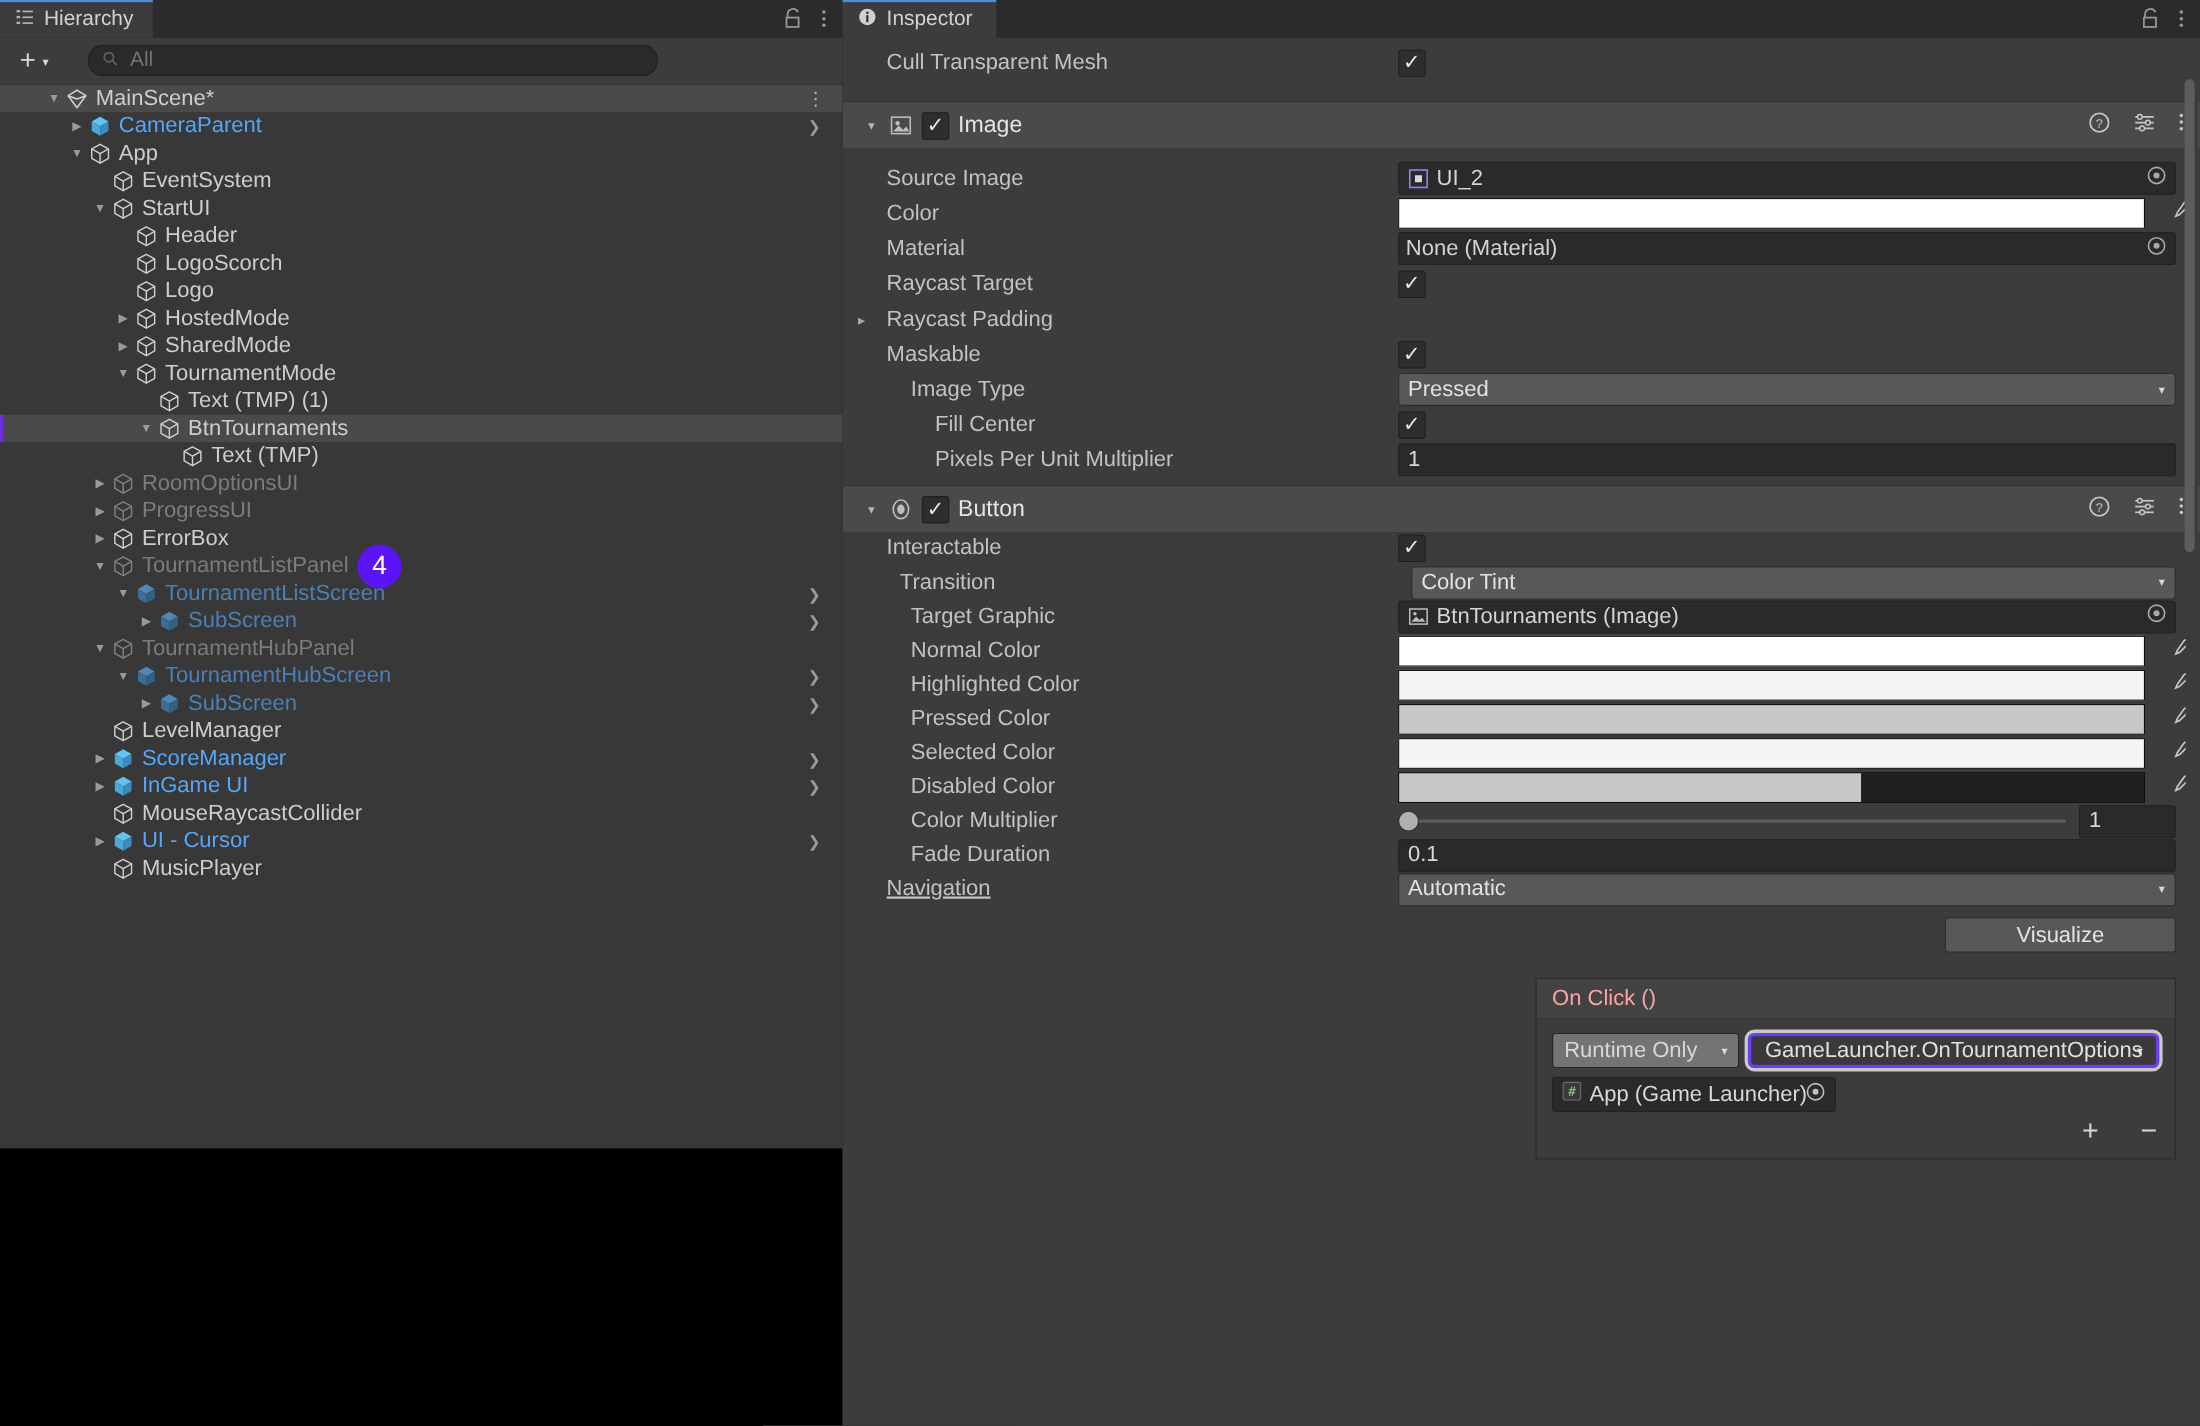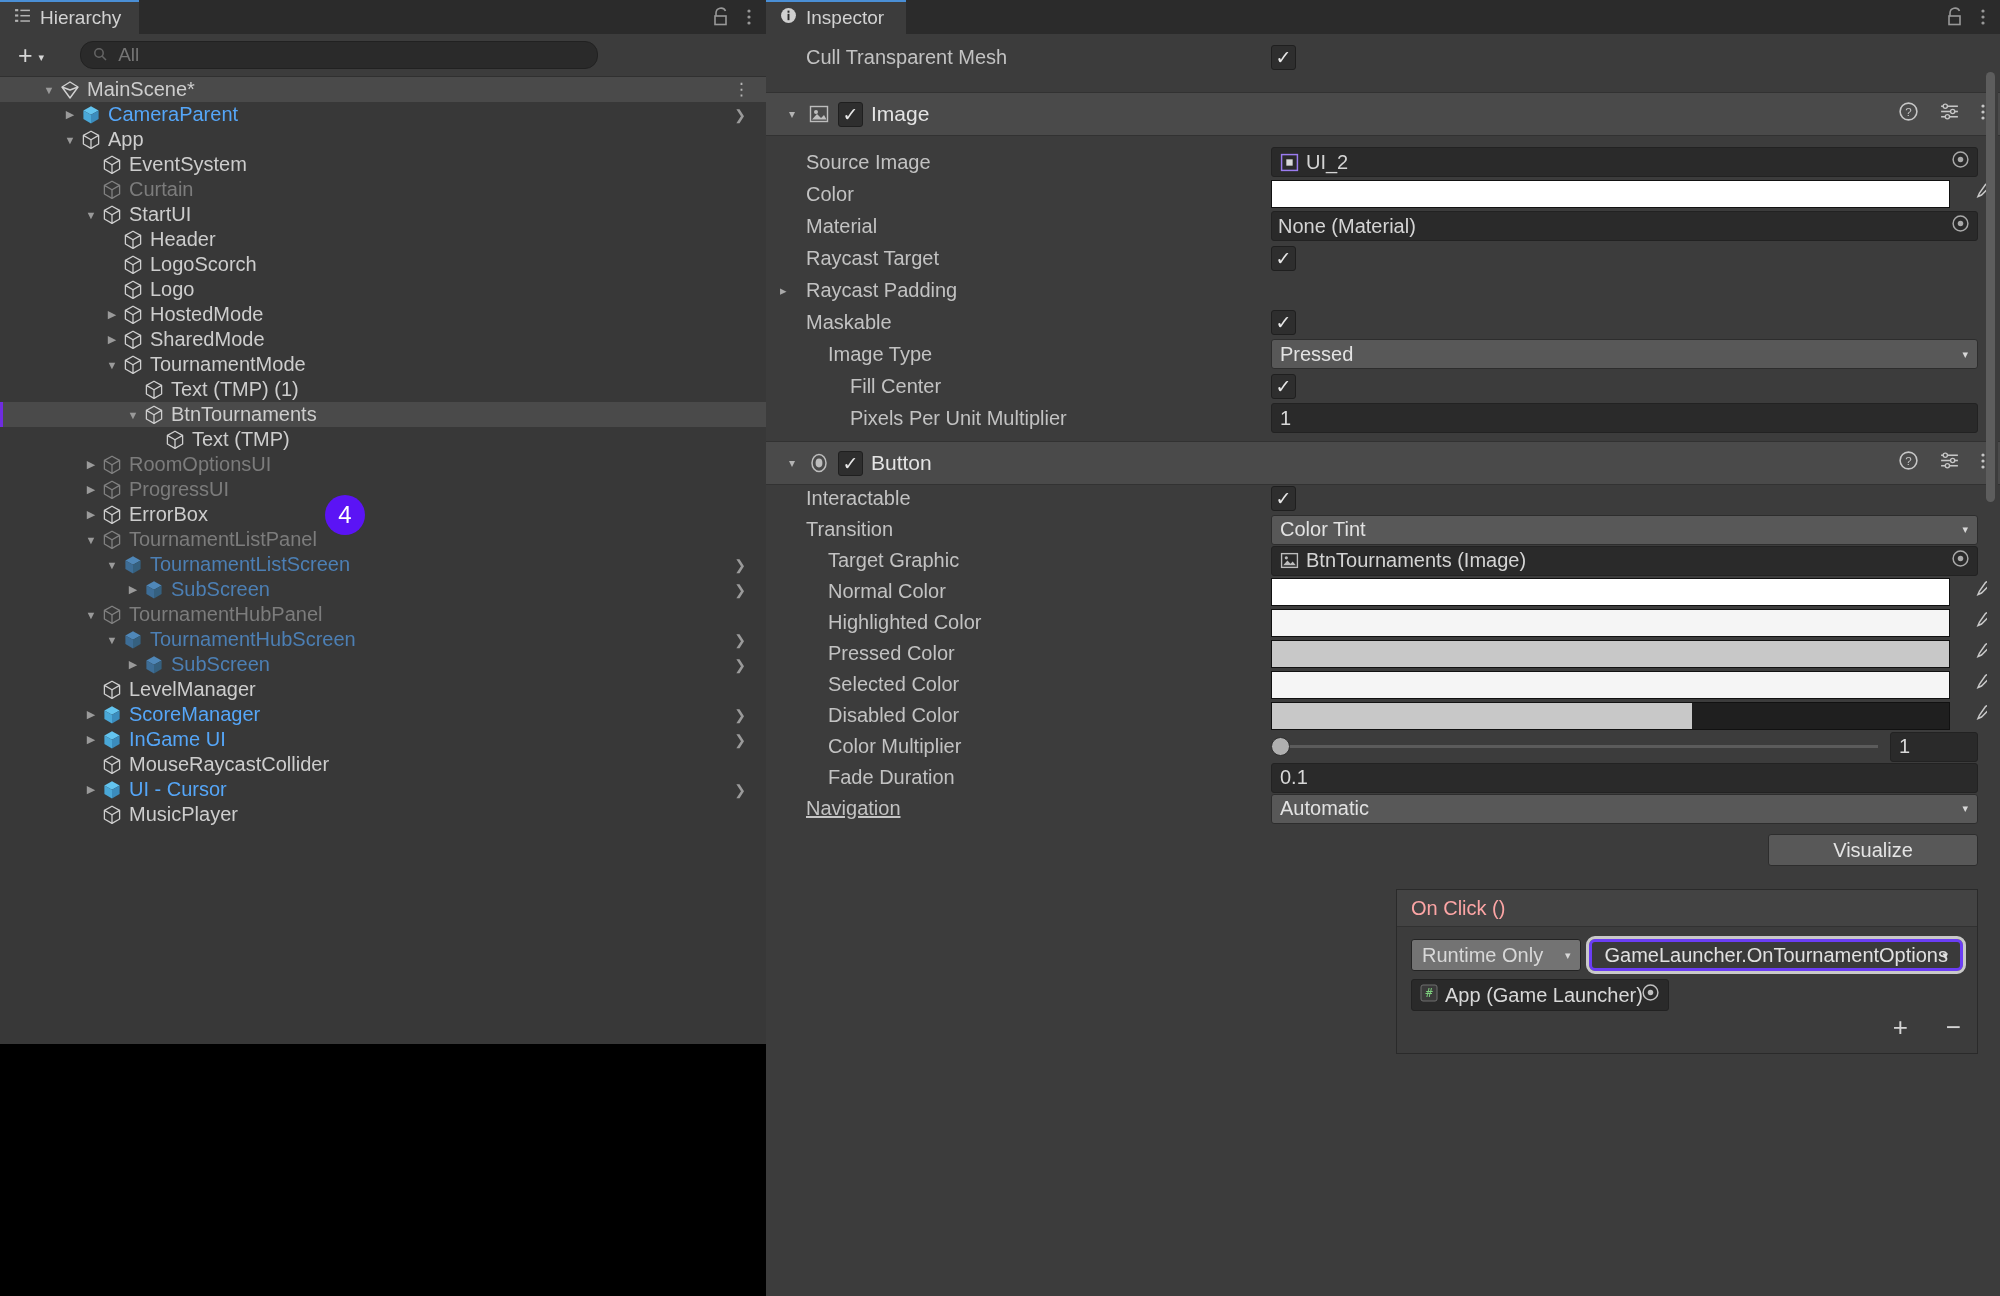"Curtain" div.row { html: <div> <span></span> <span> <svg> <g> <path></path> <path></path> <path></path> </g> </svg> </span> <span>Curtain</span> </div> -> none }
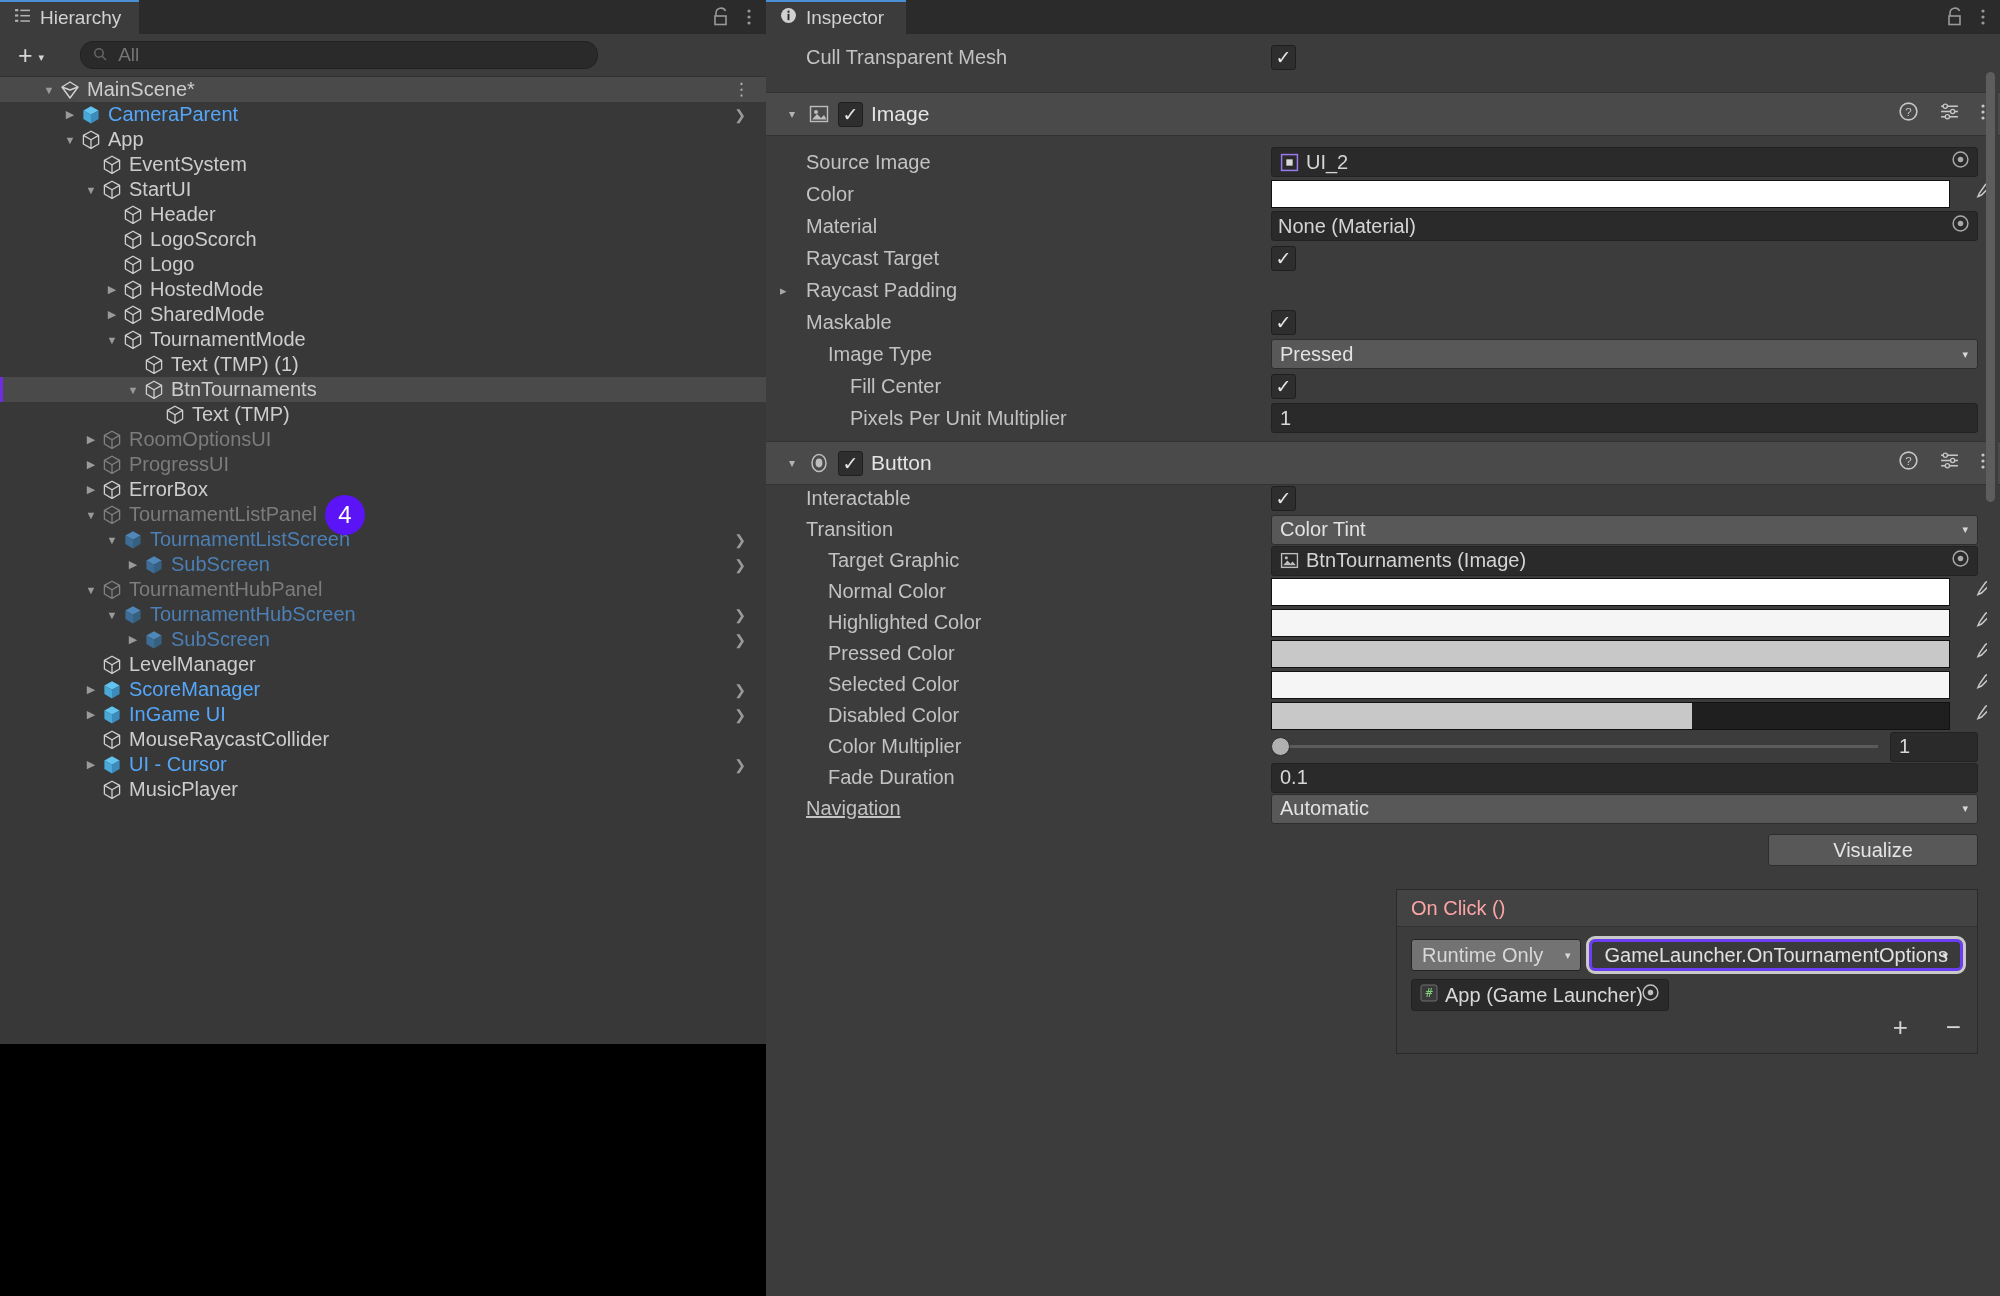"Transition" div.prop-row { left: 0px -> 12px }
